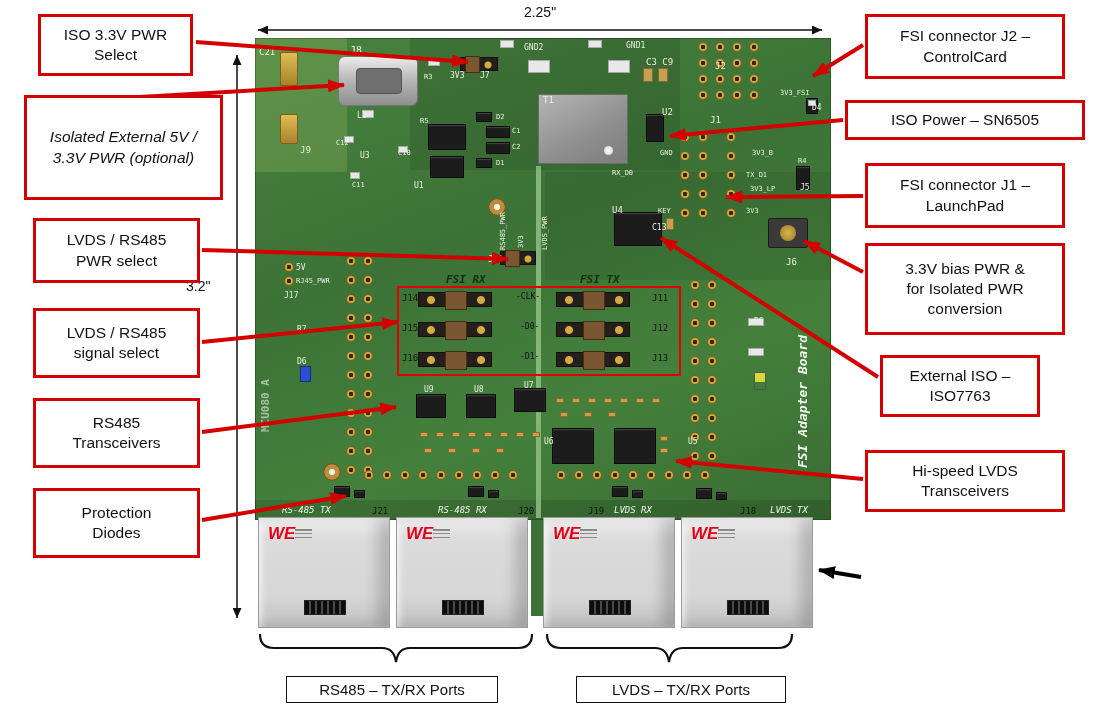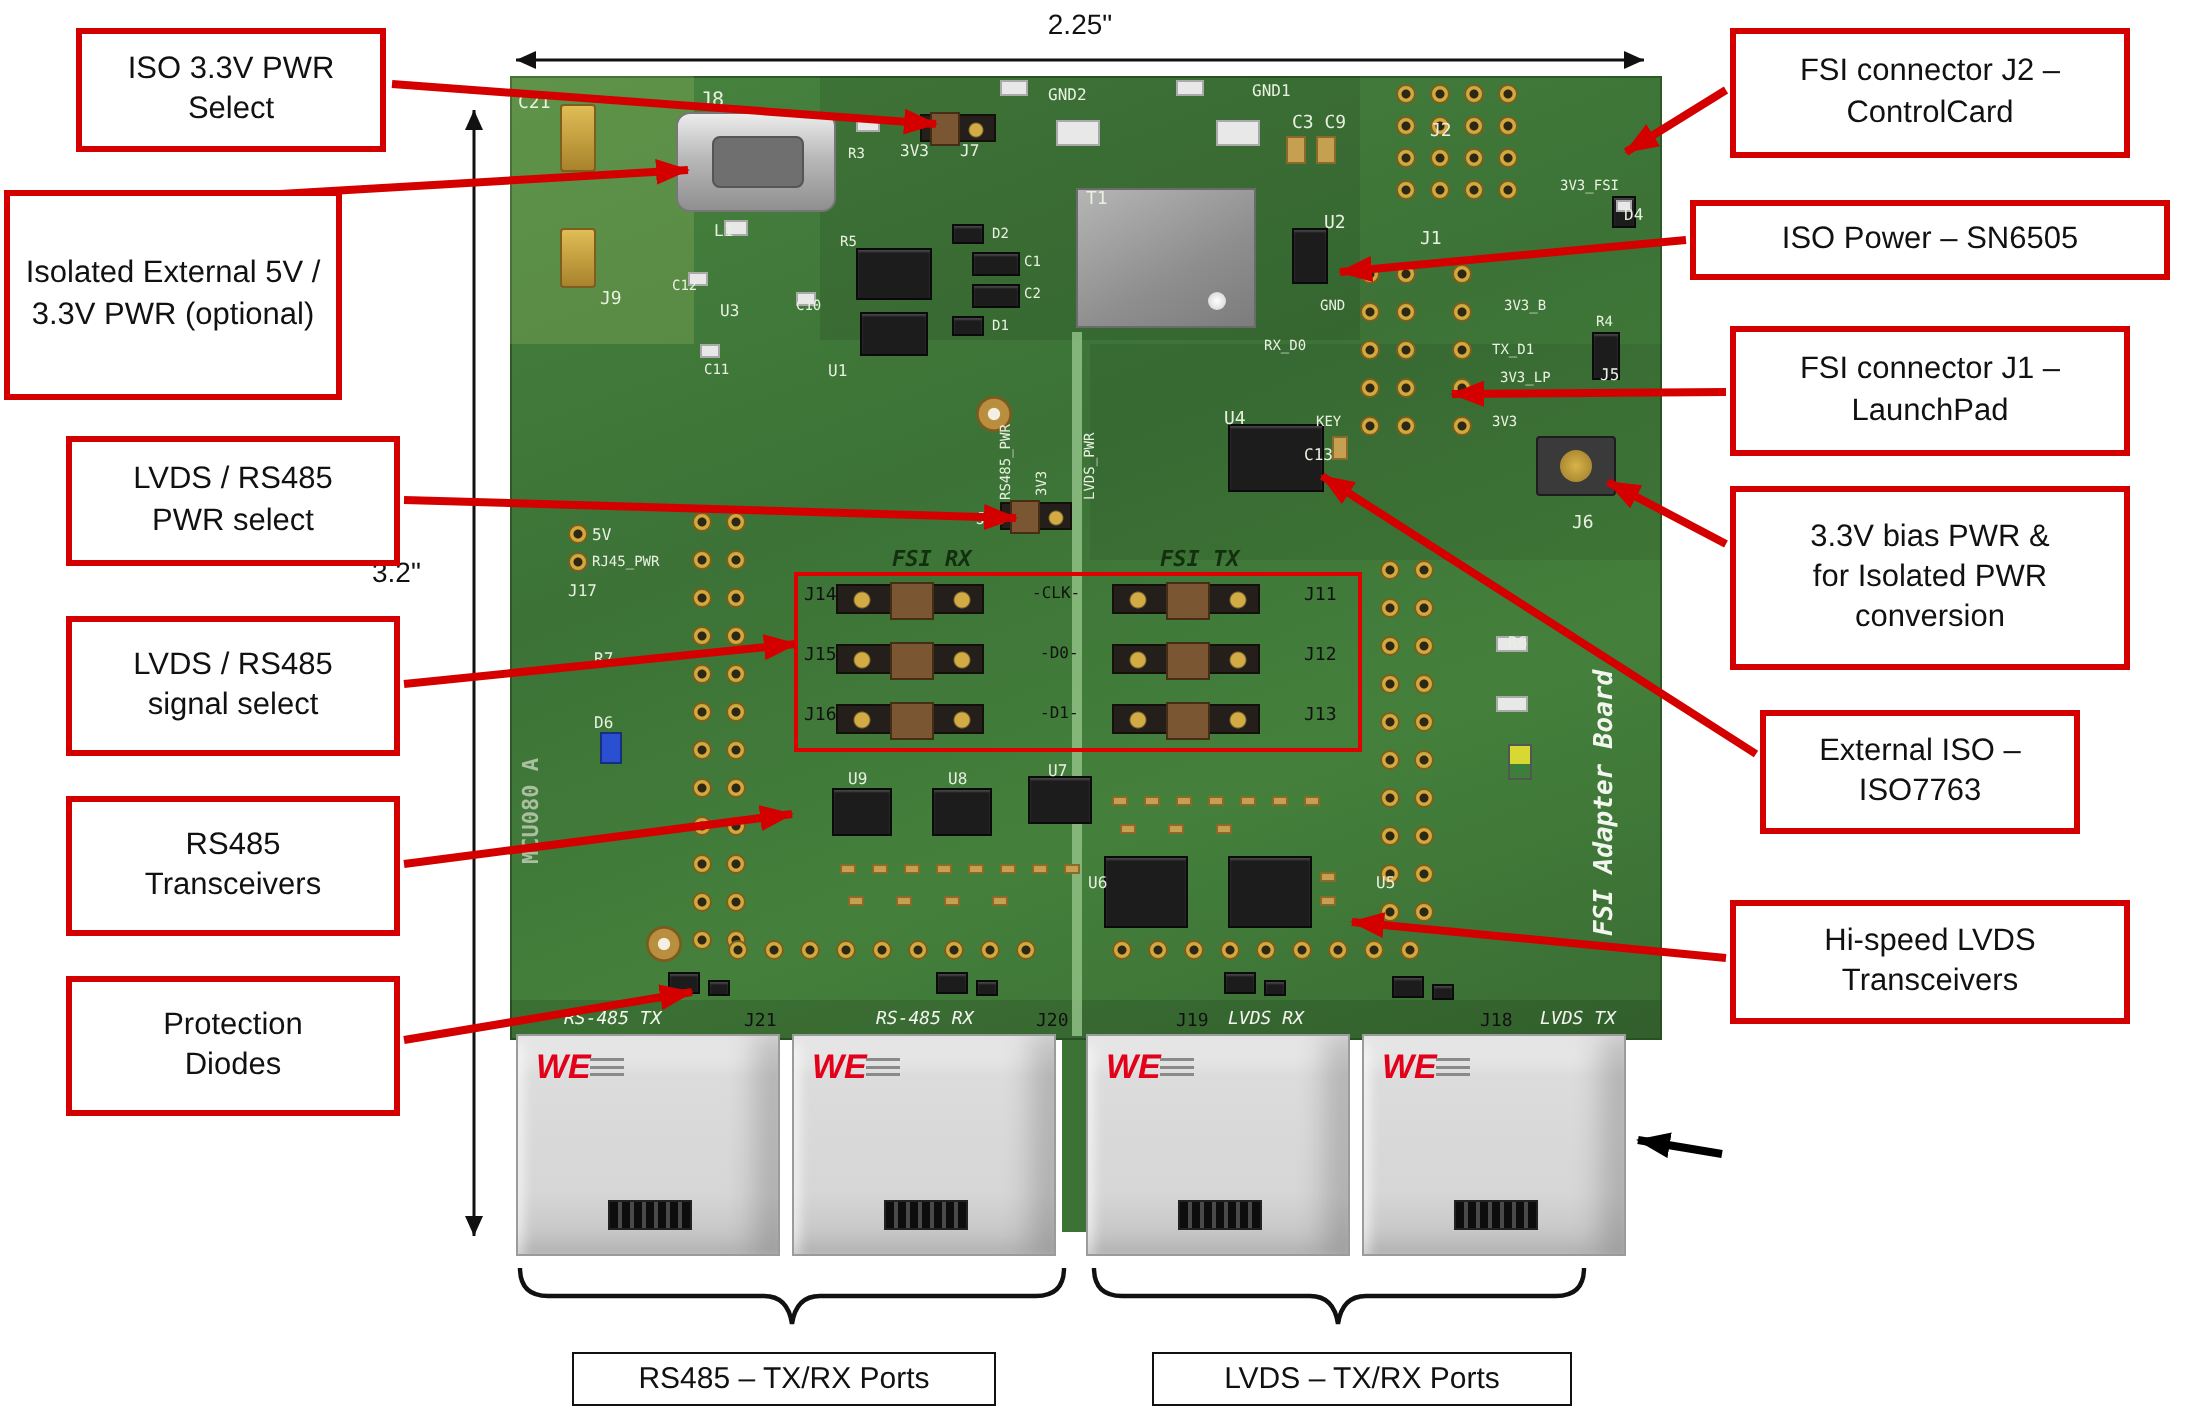"Isolated External 5V /" div.callout { font-style: none -> italic; left: 2px -> 24px; width: 169px -> 199px }
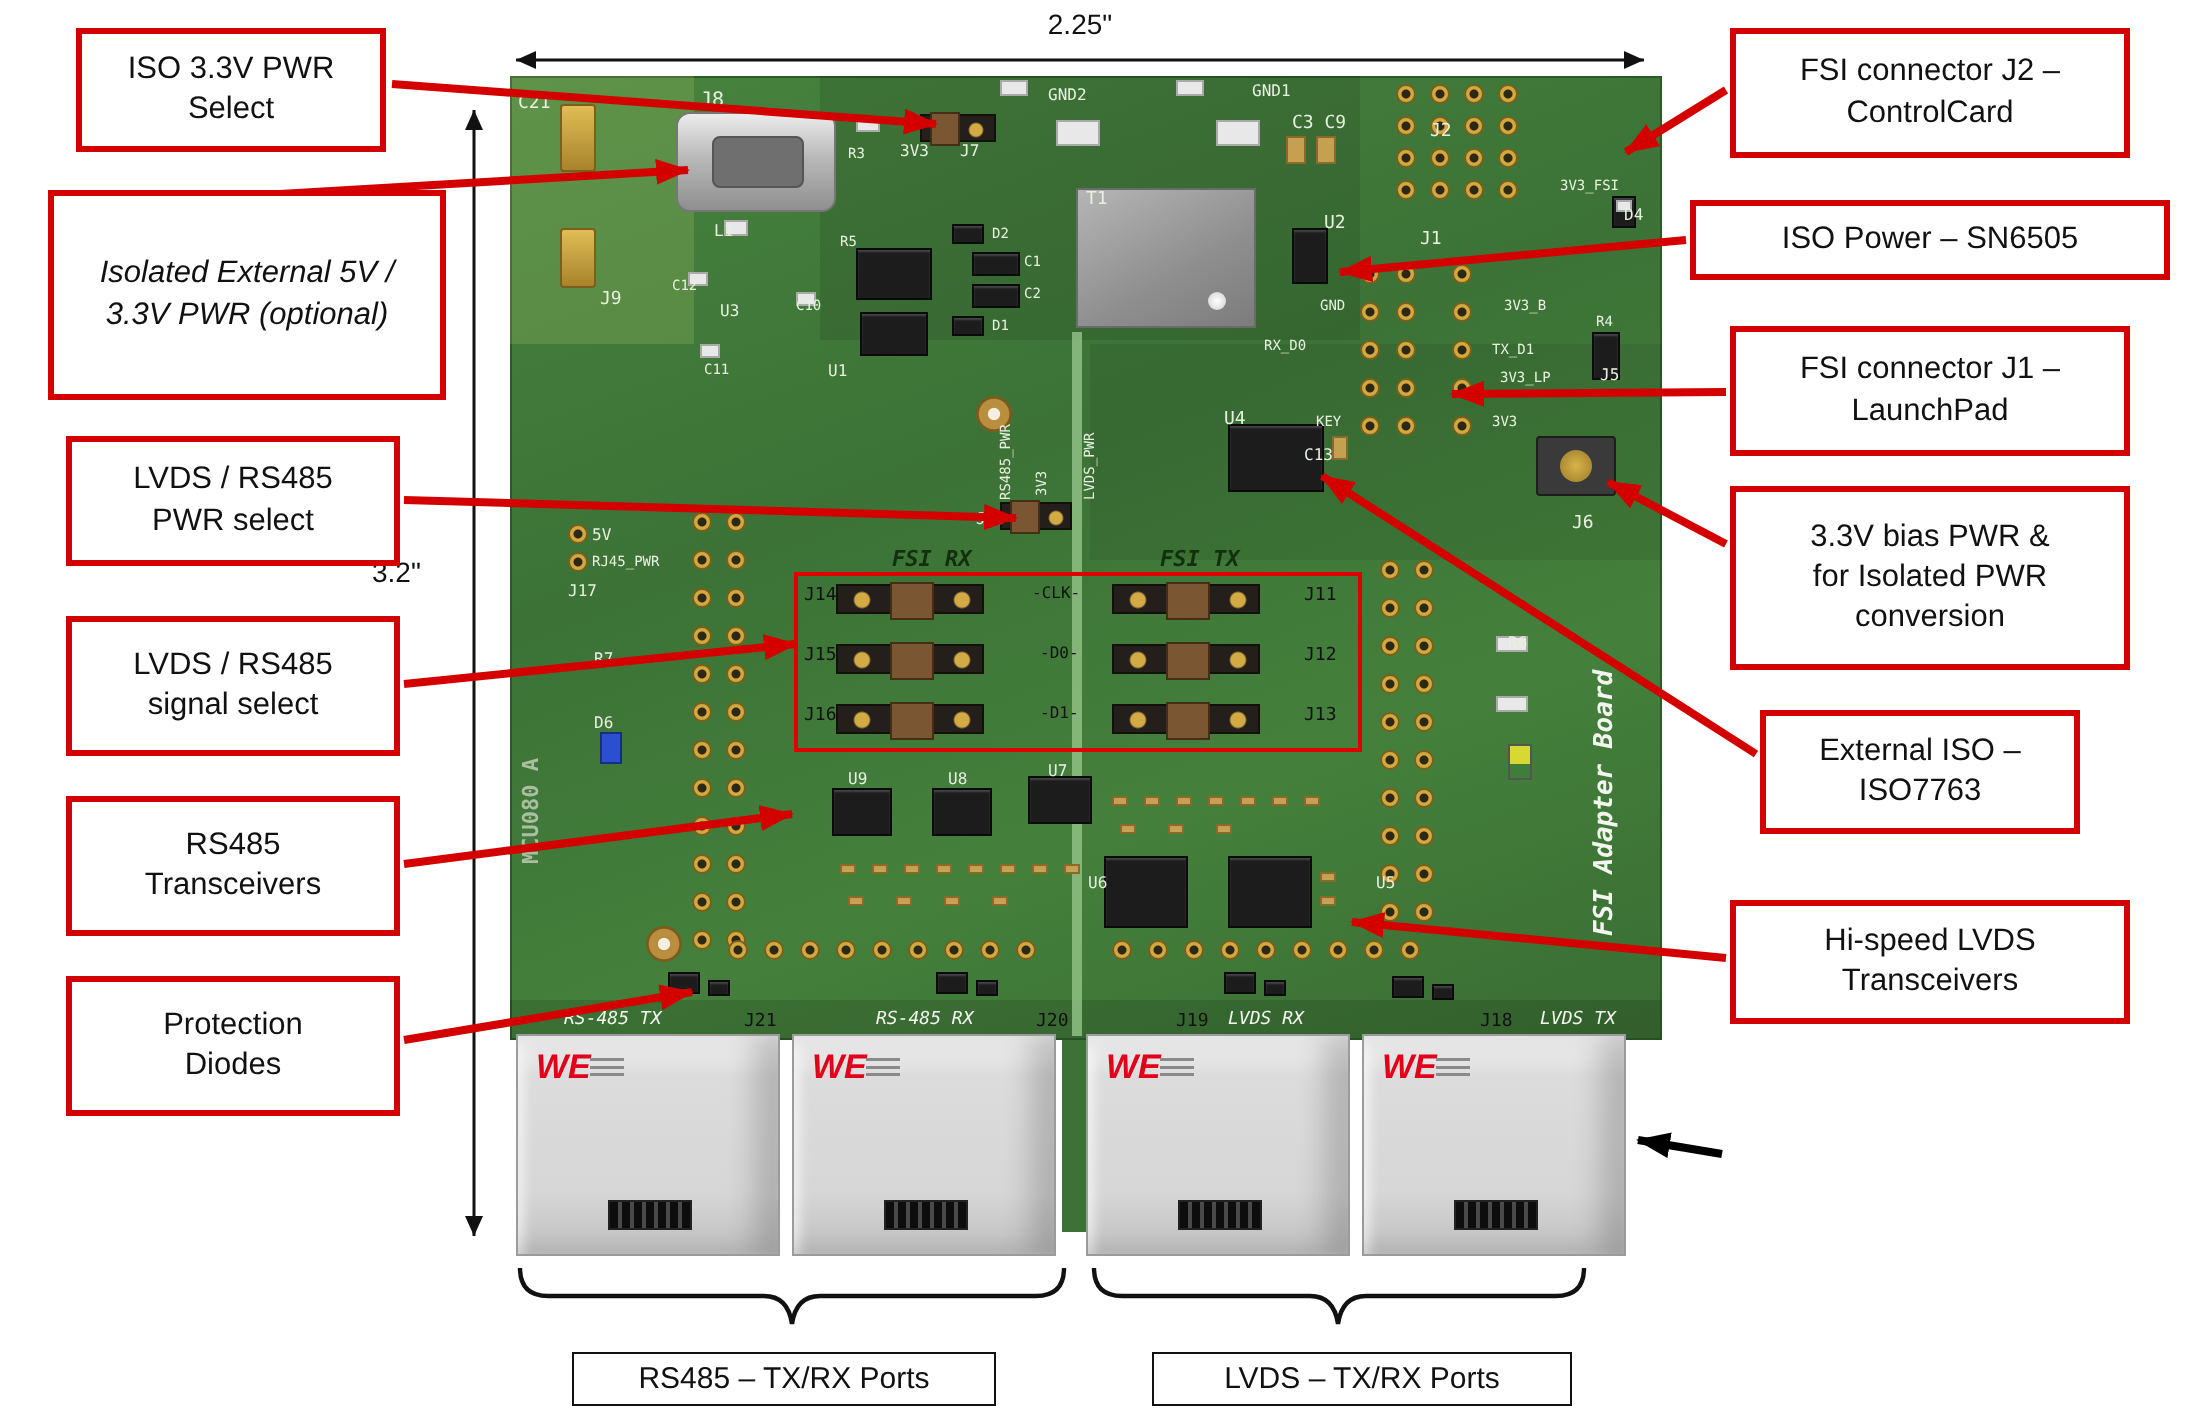"RX_D0" div.silk { left: 632px -> 612px }
